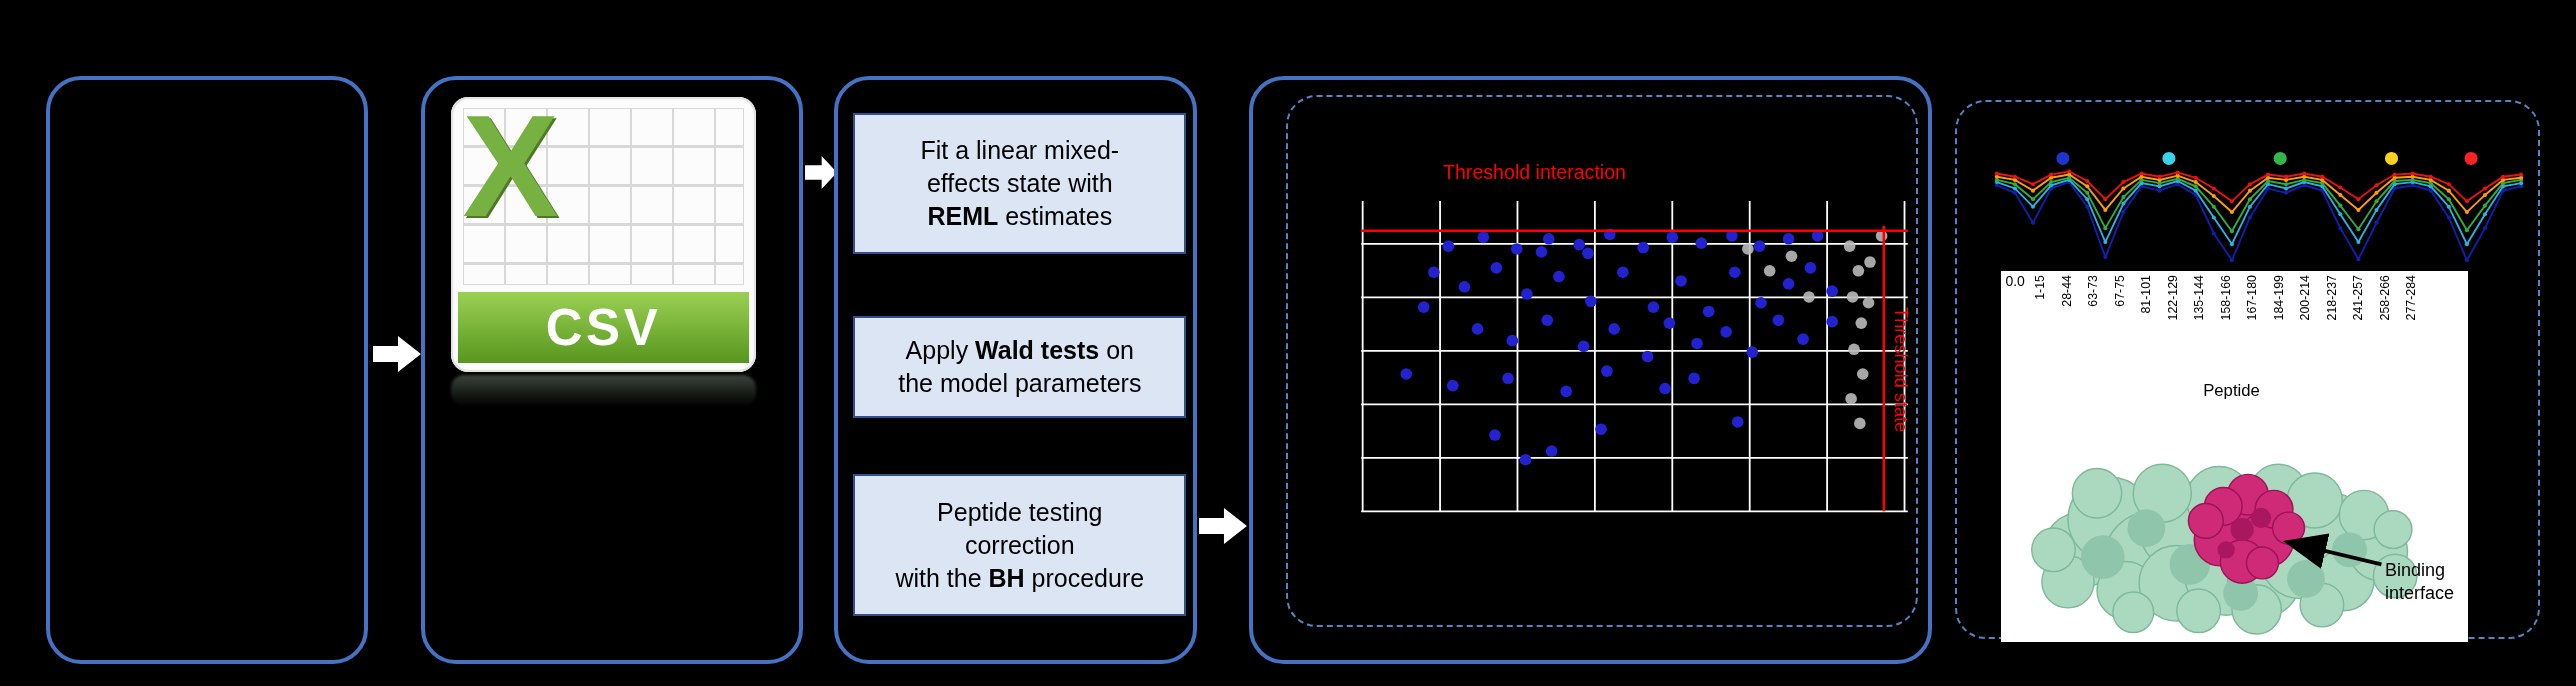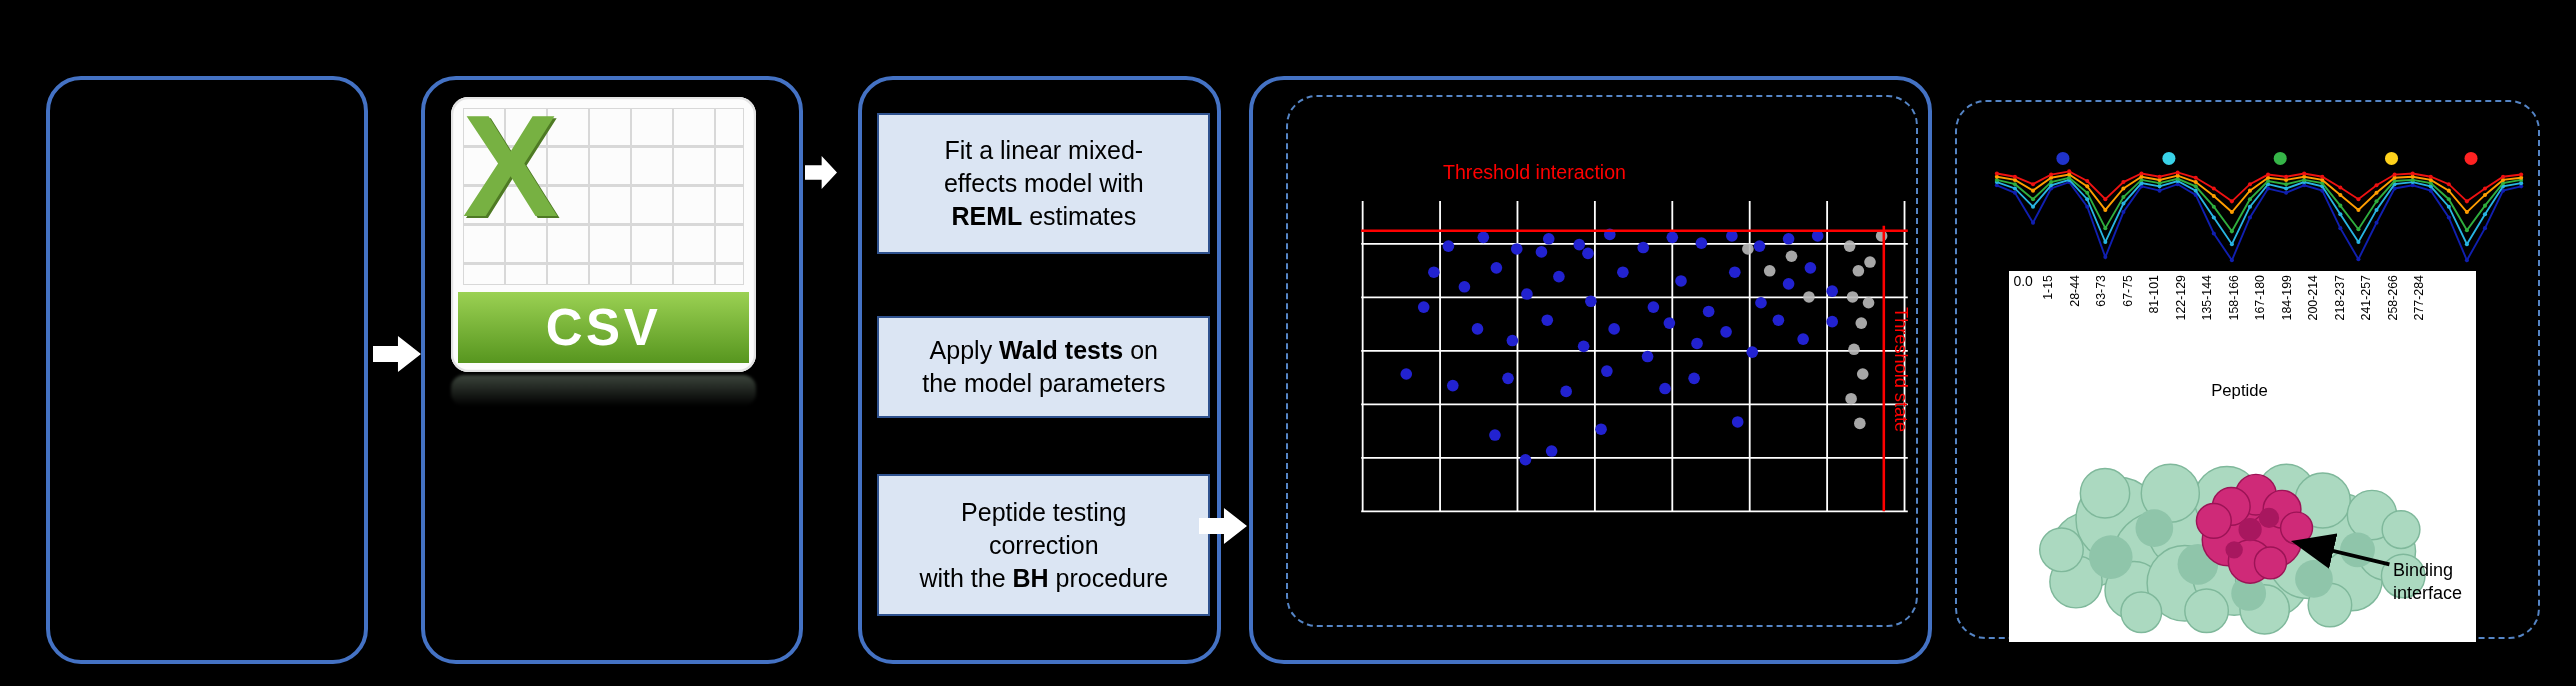"Fit a linear mixed-" #panel3 { margin-left: 24px -> none }
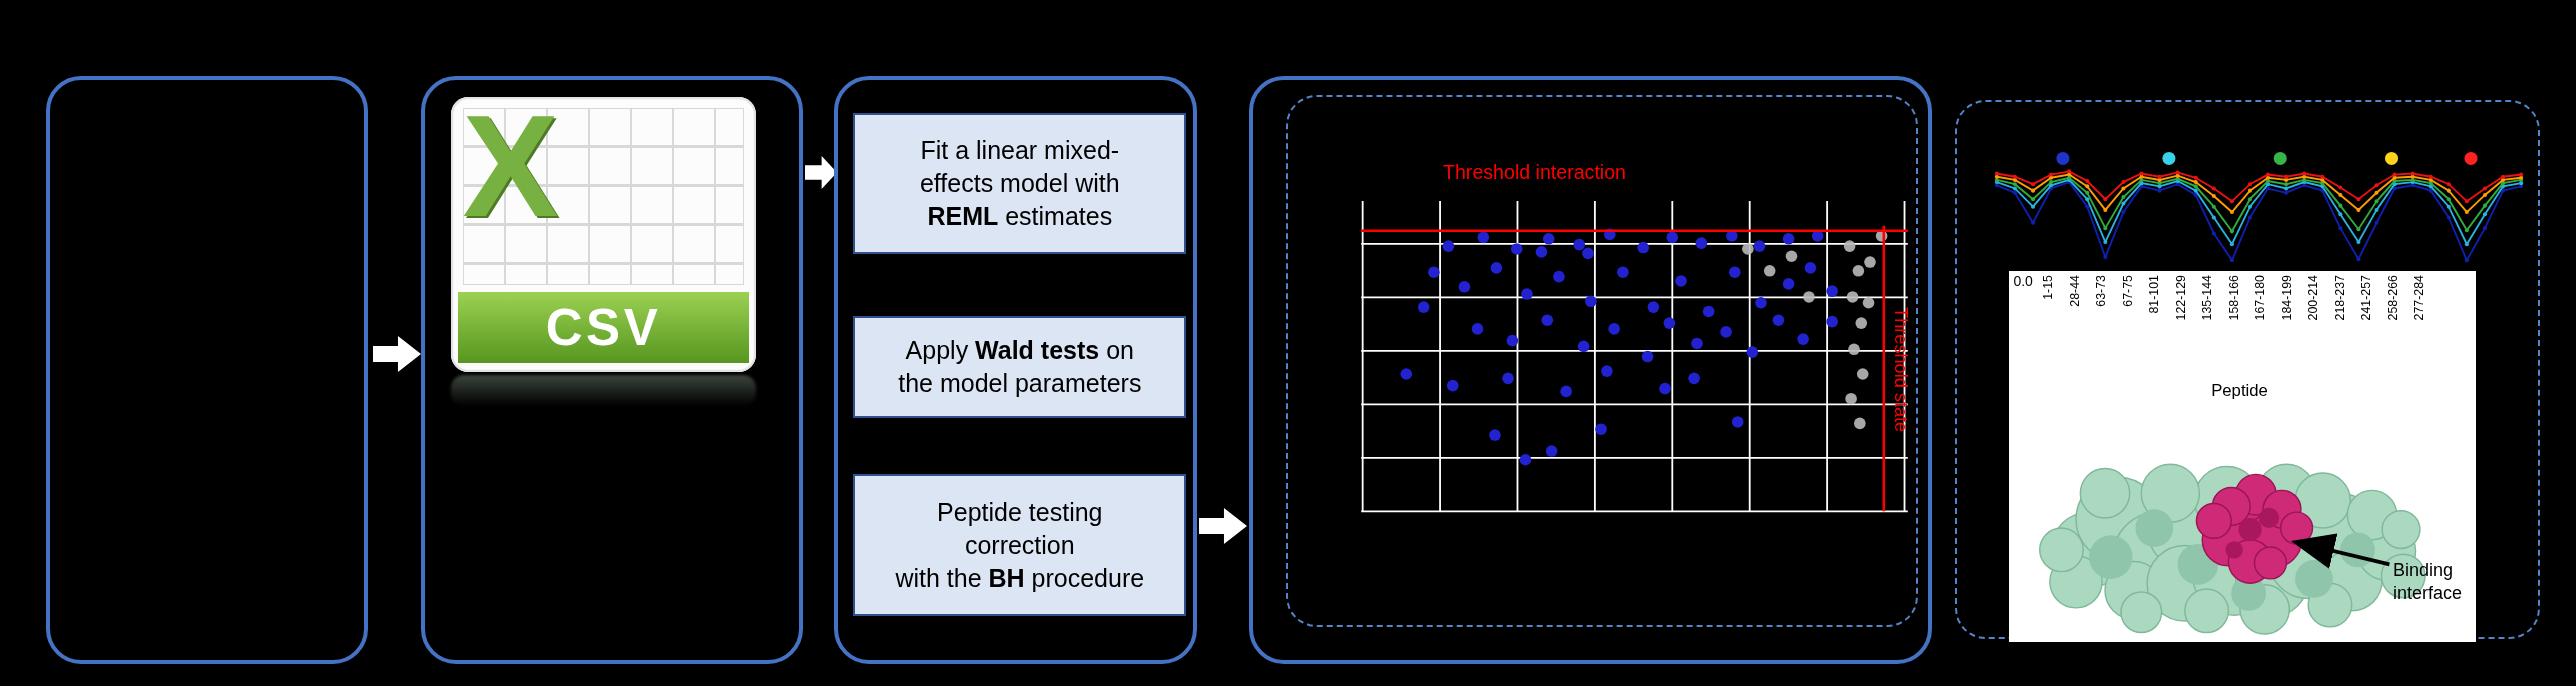"effects model with" div { text: model -> state }
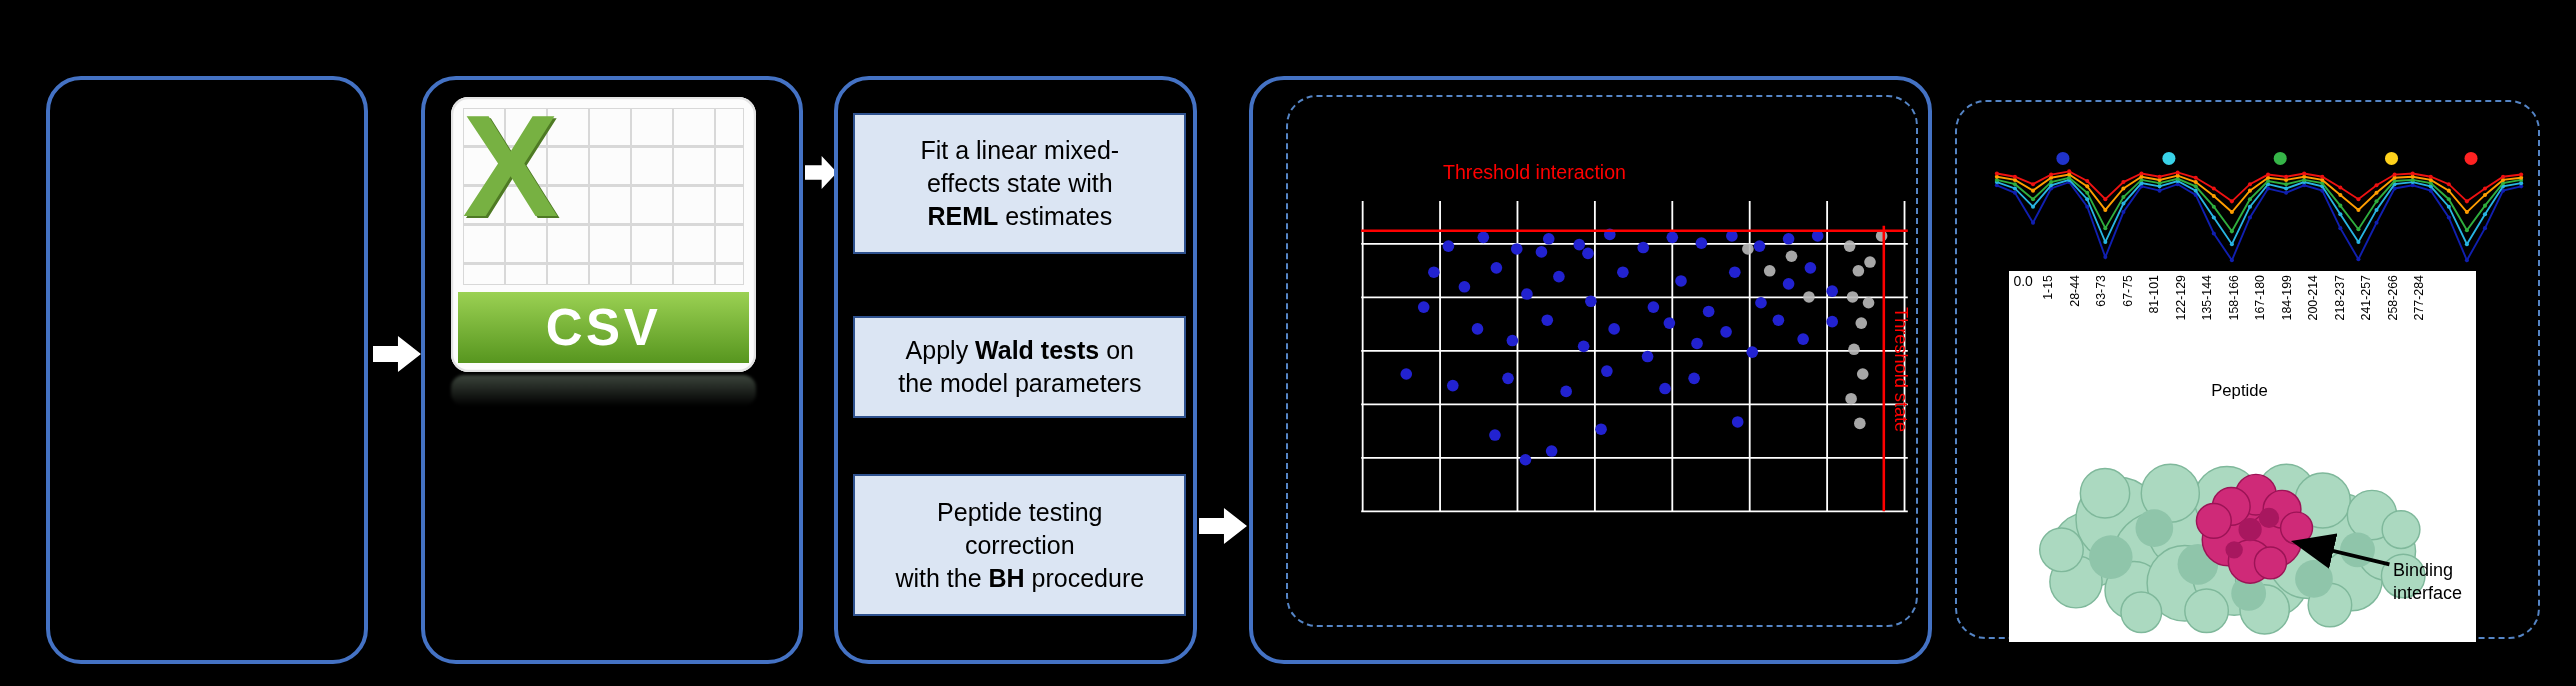"0.0" #right-white { margin-left: 8px -> none }
